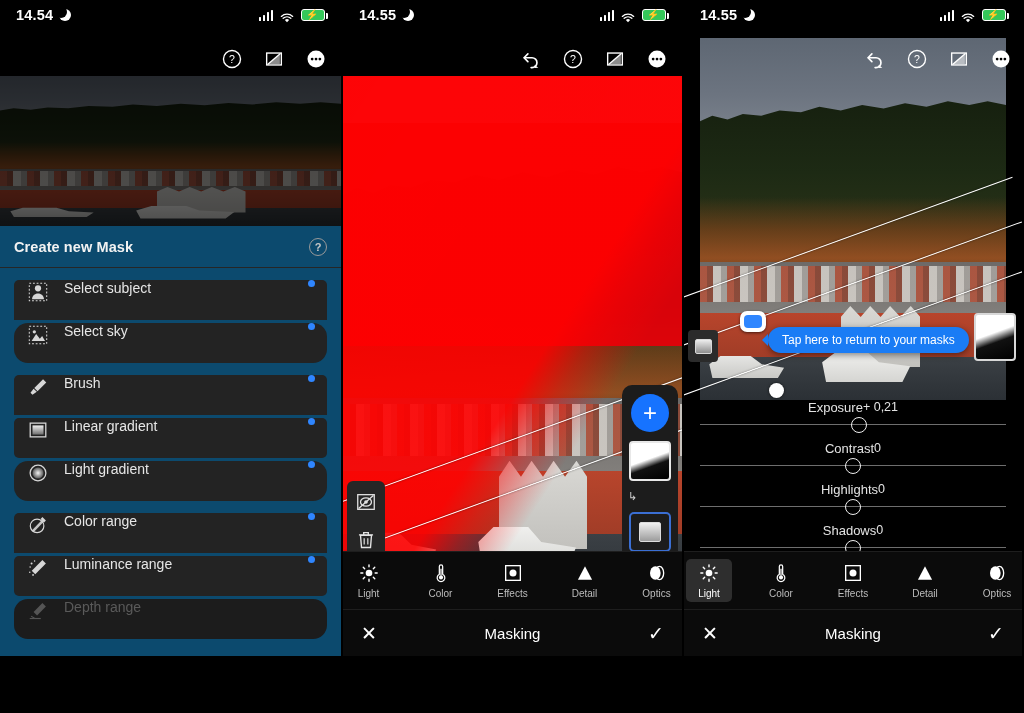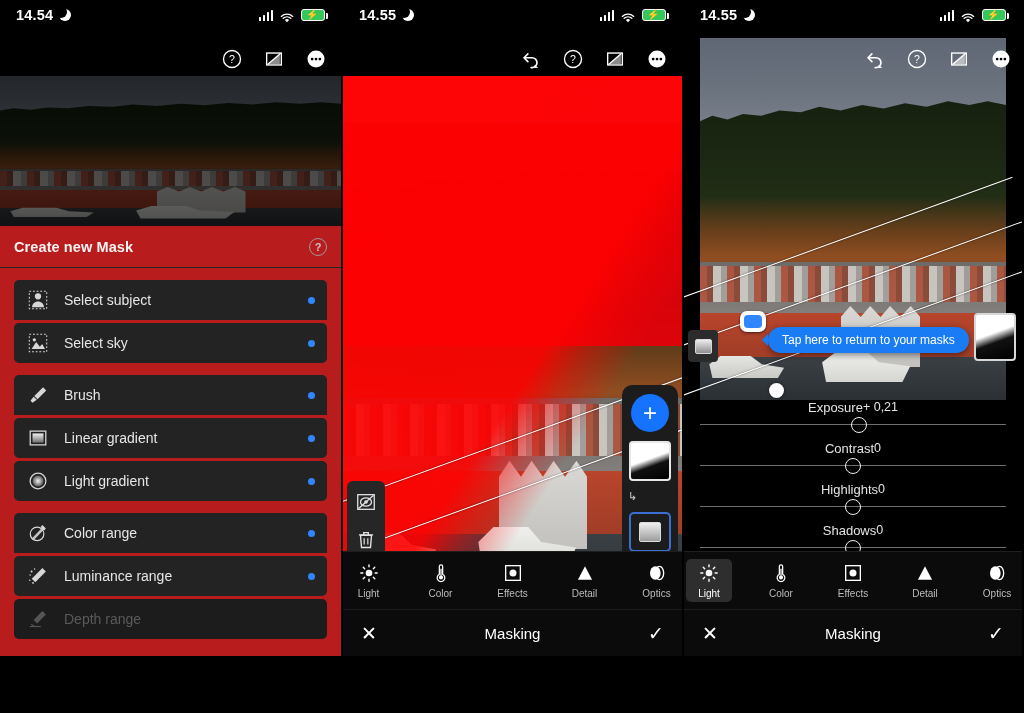"Create new Mask" .sheet { background: #b91c1c -> #0c4a6e }
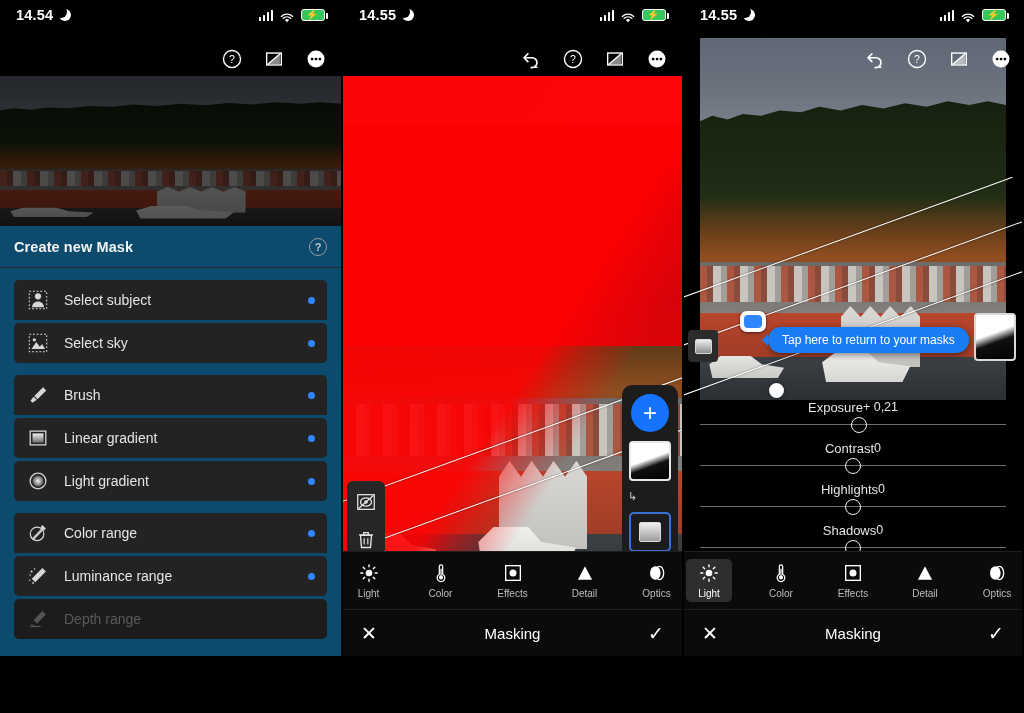"Select subject" .mitem { align-items: center -> none }
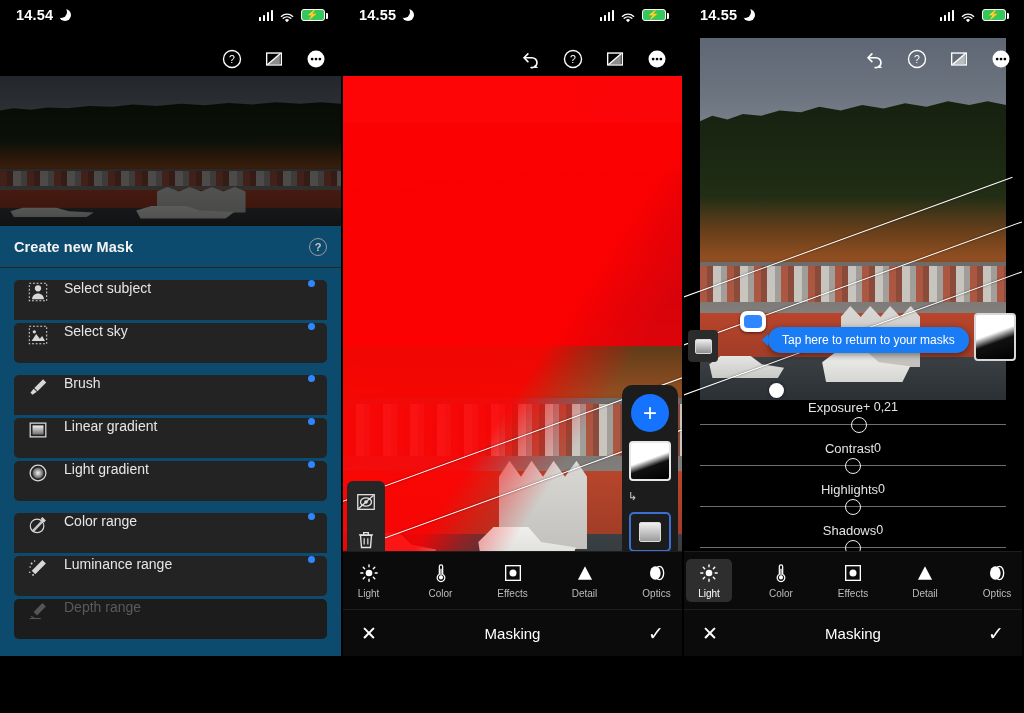"Select sky" .mitem.single { border-radius: 5px -> 14px }
